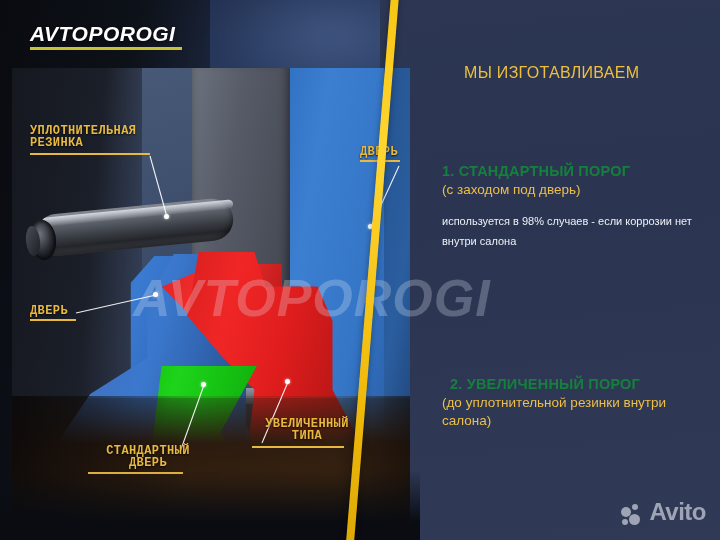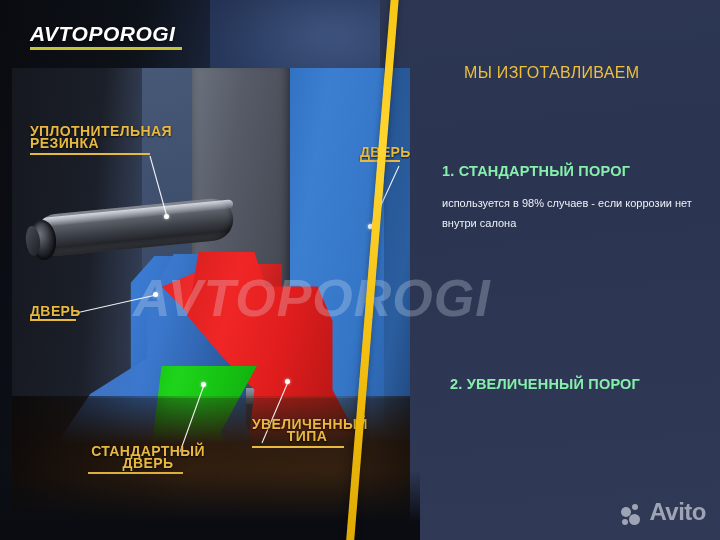"УПЛОТНИТЕЛЬНАЯ" .label { font-family: none -> Liberation Mono, monospace; font-size: 14px -> 12px }
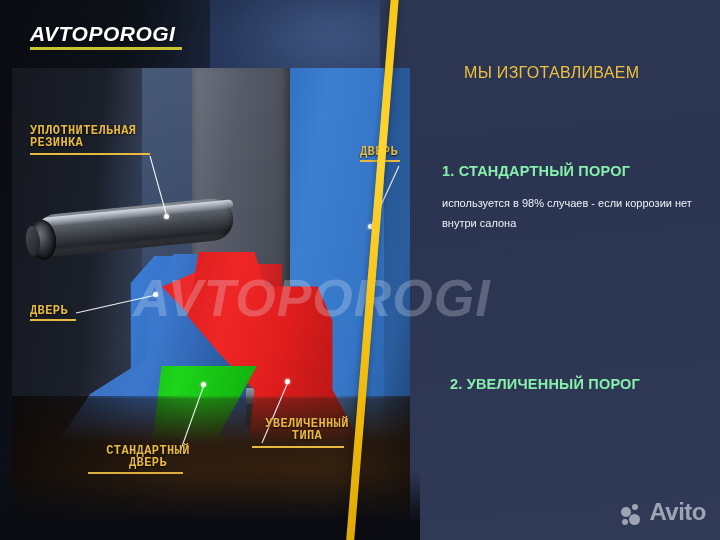"1. СТАНДАРТНЫЙ ПОРОГ" .sec-title { color: #86efac -> #15803d }
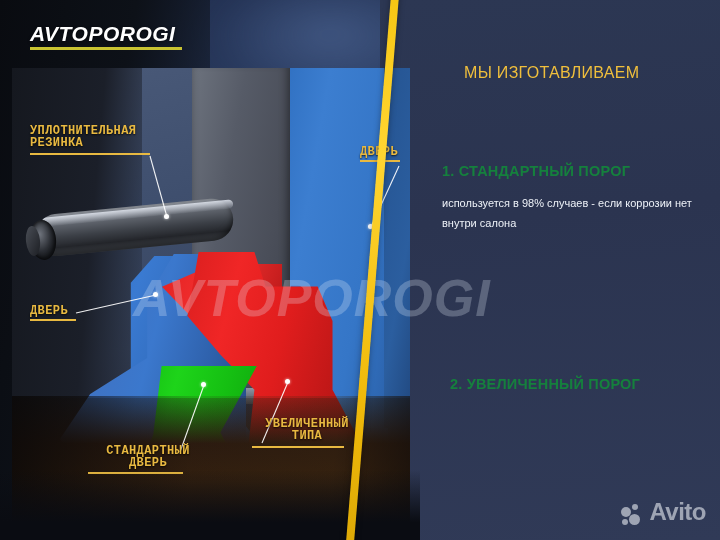"(с заходом под дверь)" div.sec-sub { html: none -> <div>(с заходом под дверь)</div> }
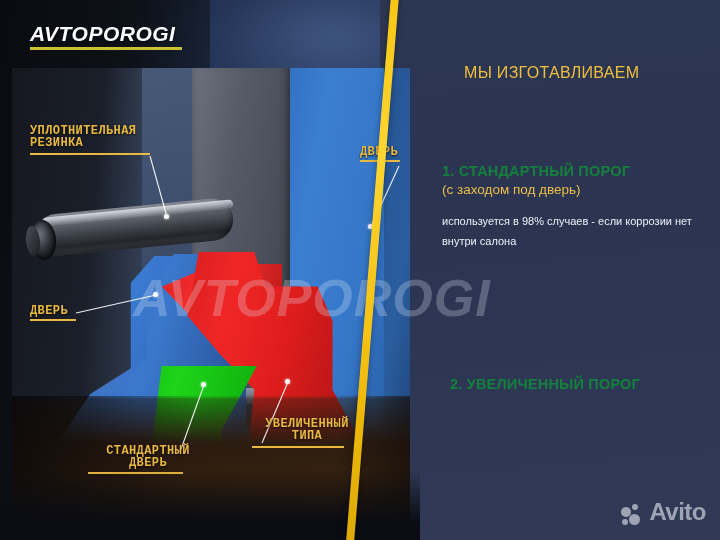"(до уплотнительной резинки внутри" div.sec-sub { html: none -> <div>(до уплотнительной резинки внутри салона)</div> }
